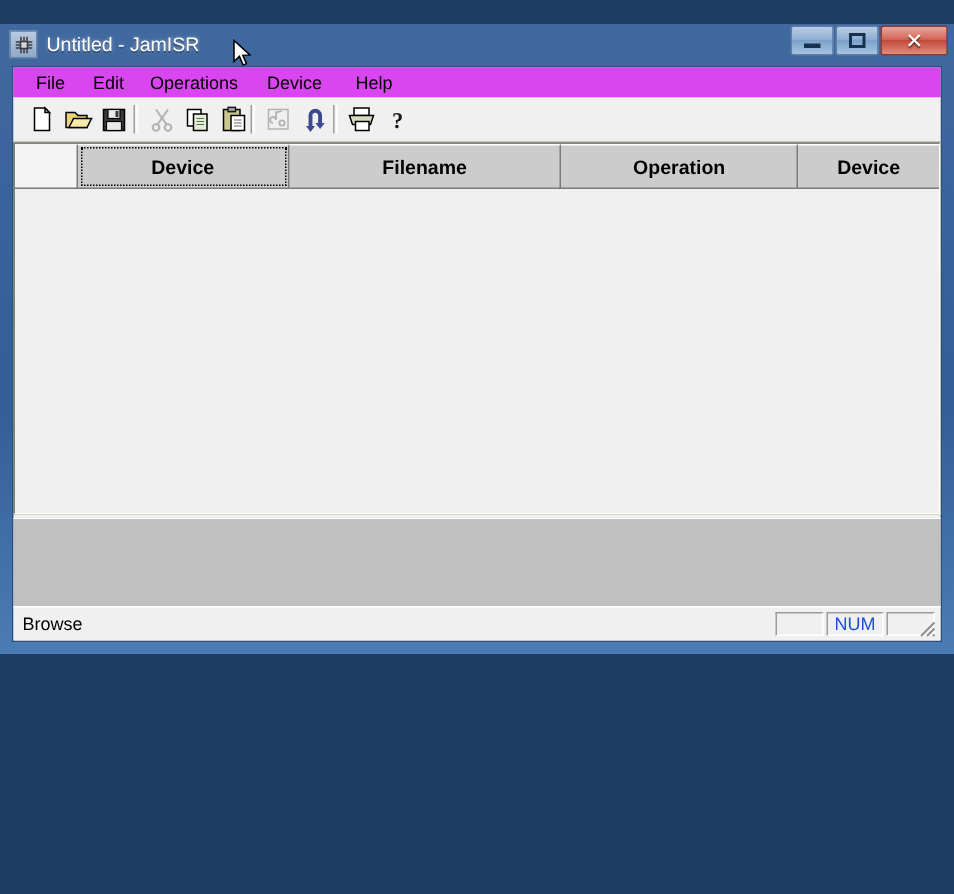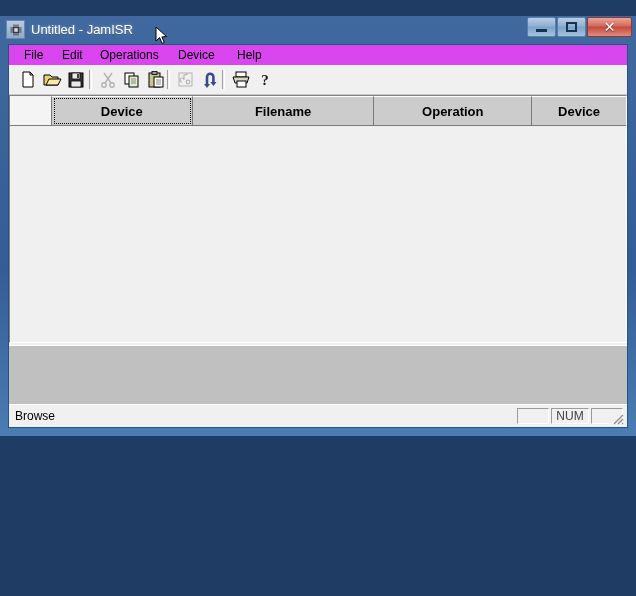"NUM" .spane { color: #404040 -> #1d4ed8 }
